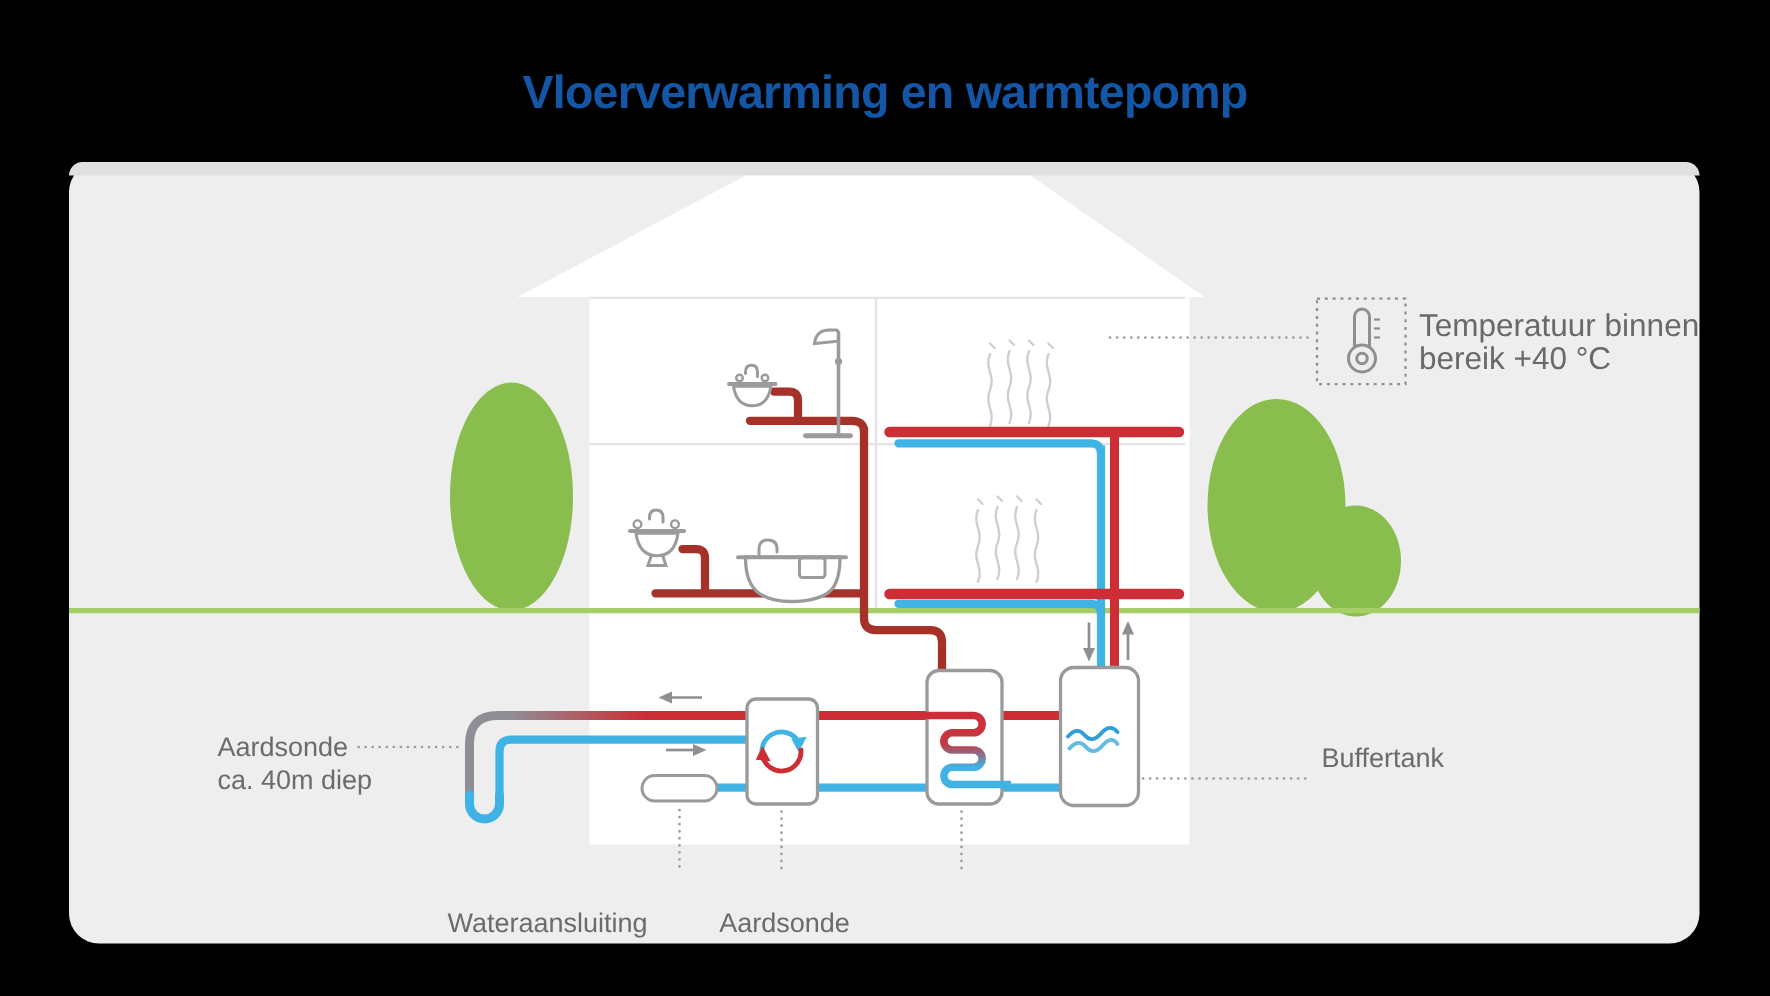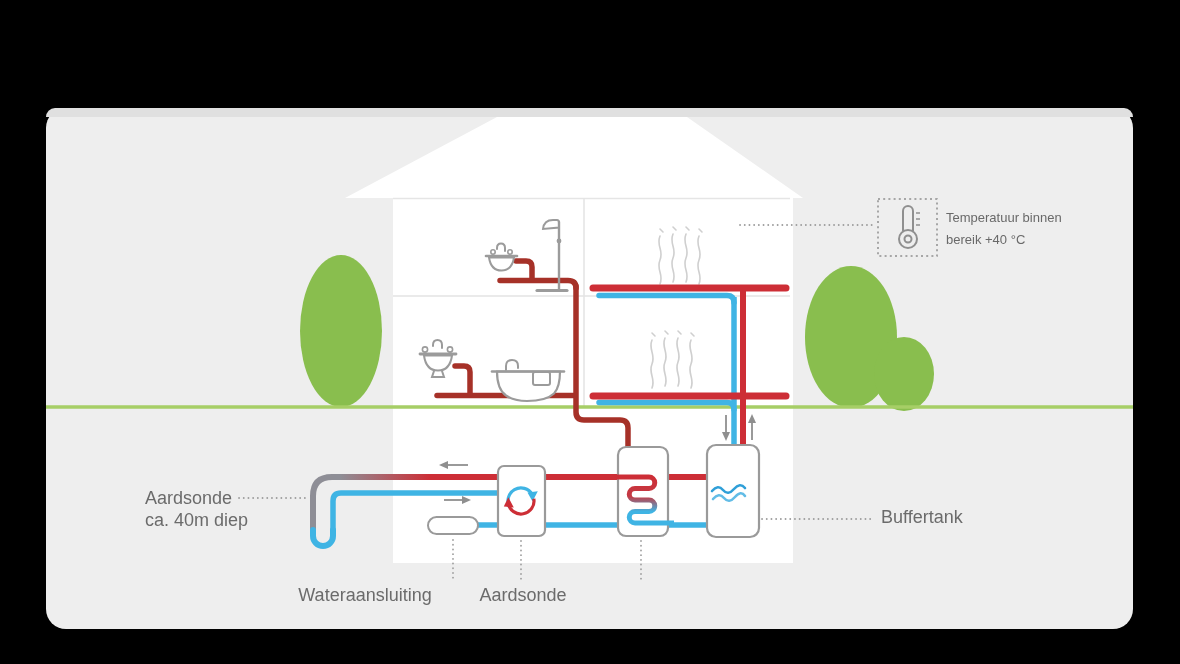"Vloerverwarming en warmtepomp" div.title { html: none -> <div>Vloerverwarming en warmtepomp</div> }
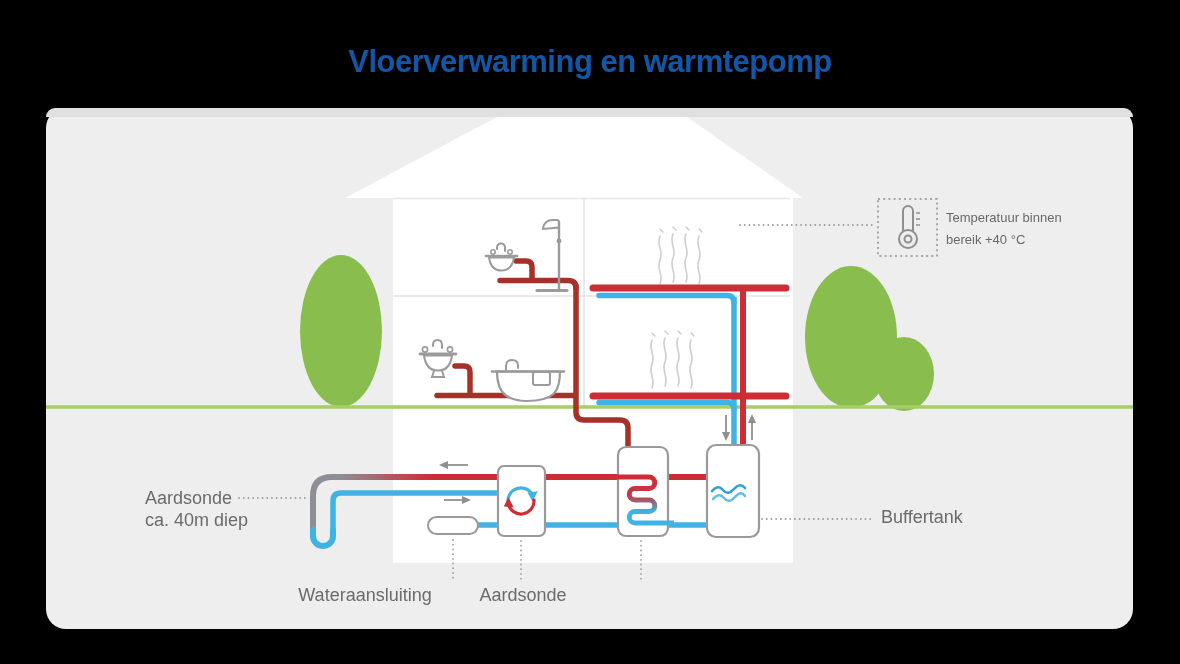"Temperatuur binnen" .lbl-small { font-size: 13px -> 21px }
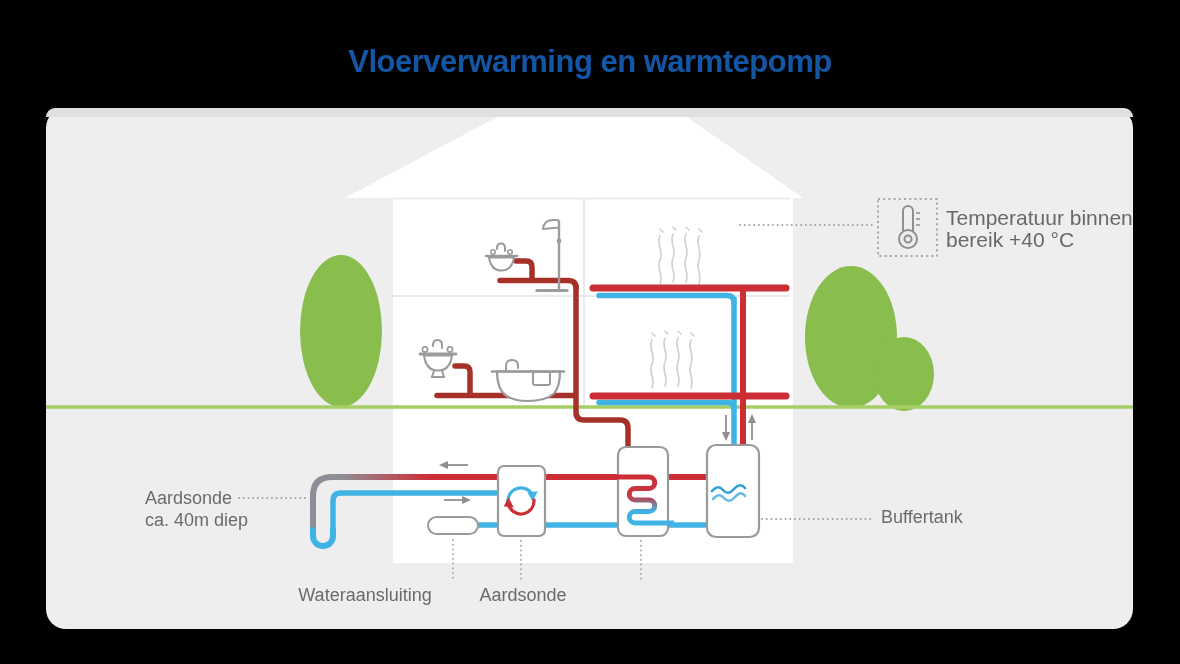"Buffertank" div.lbl { top: 506px -> 494px }
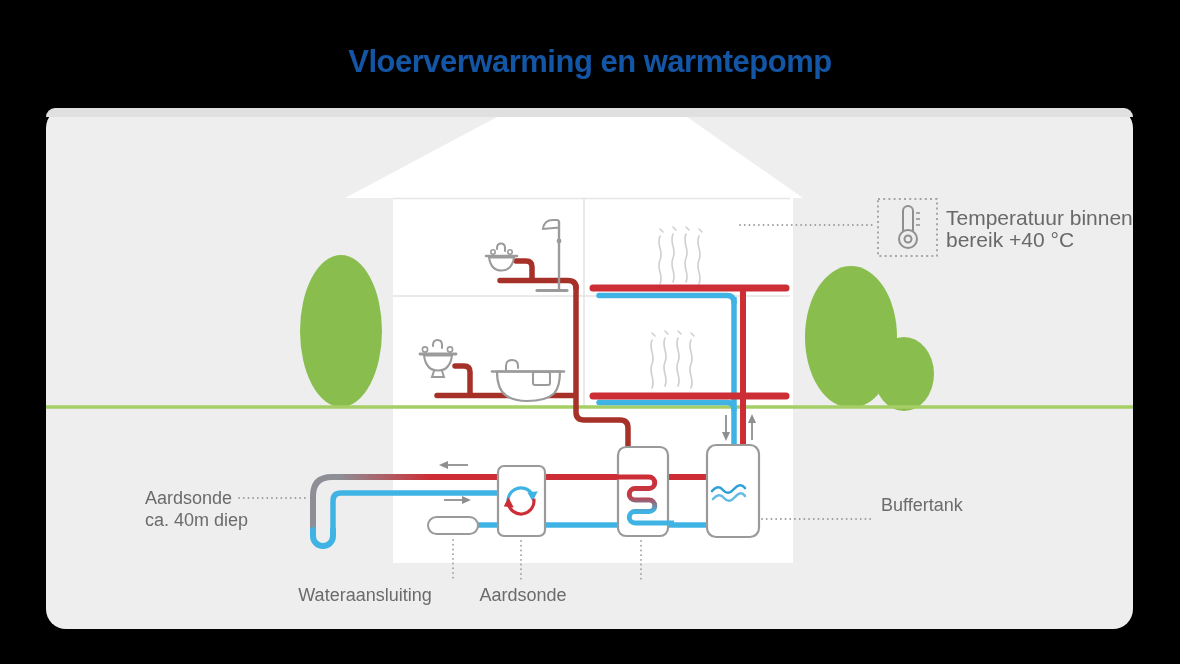"Wateraansluiting" .center { margin-top: none -> 20px }
